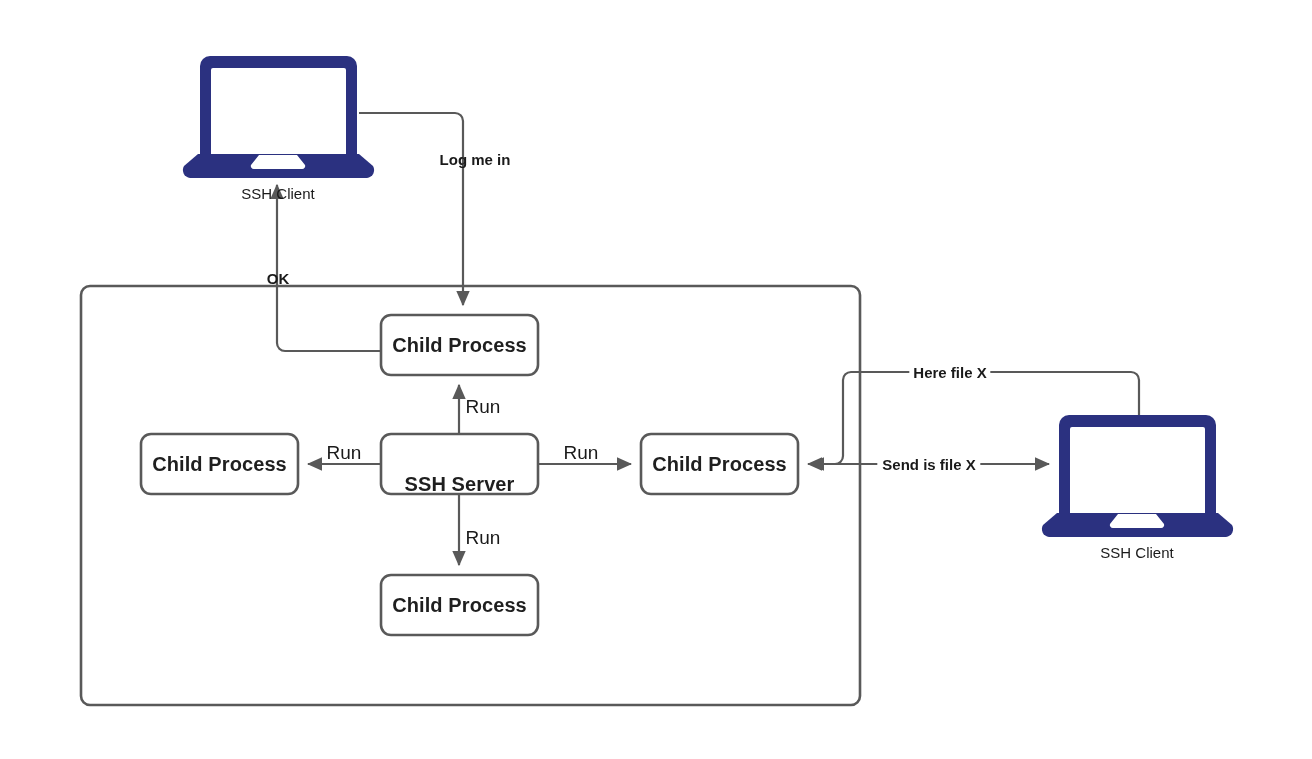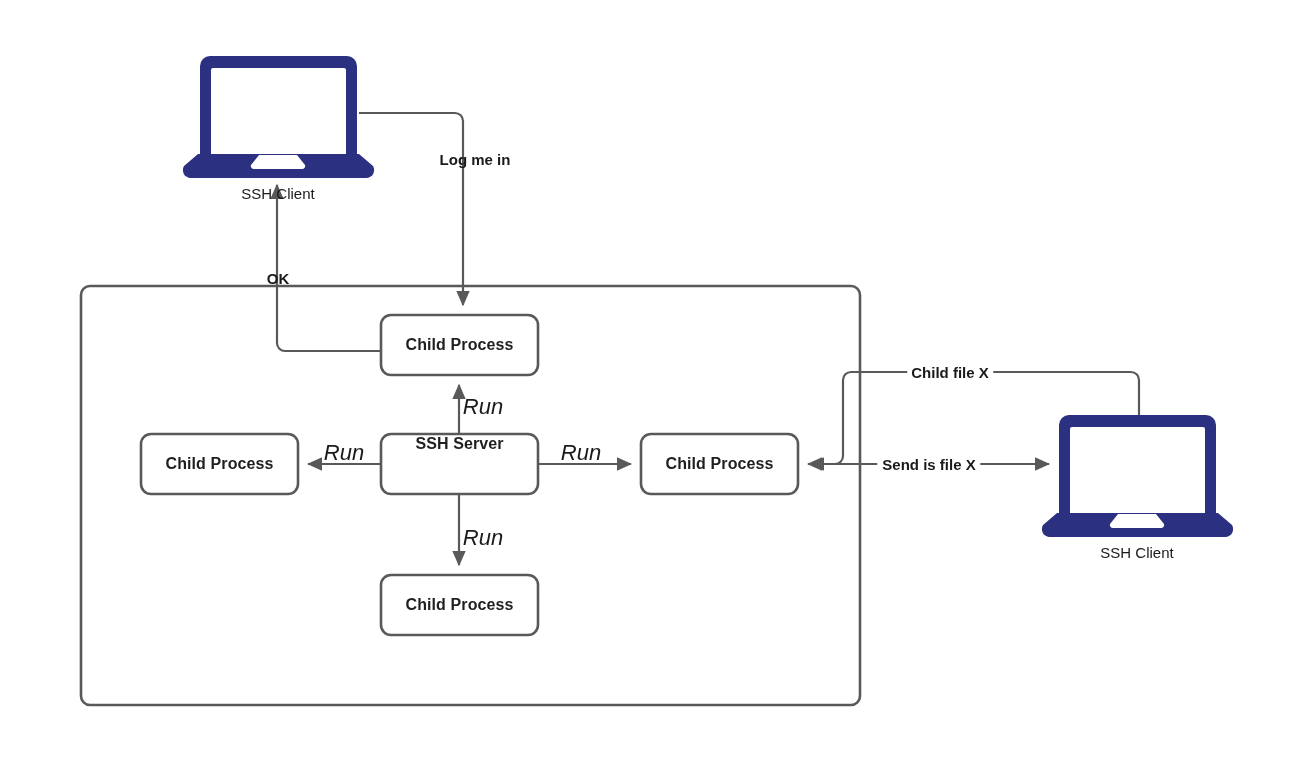"Child Process" .box-label { font-size: 16px -> 20px }
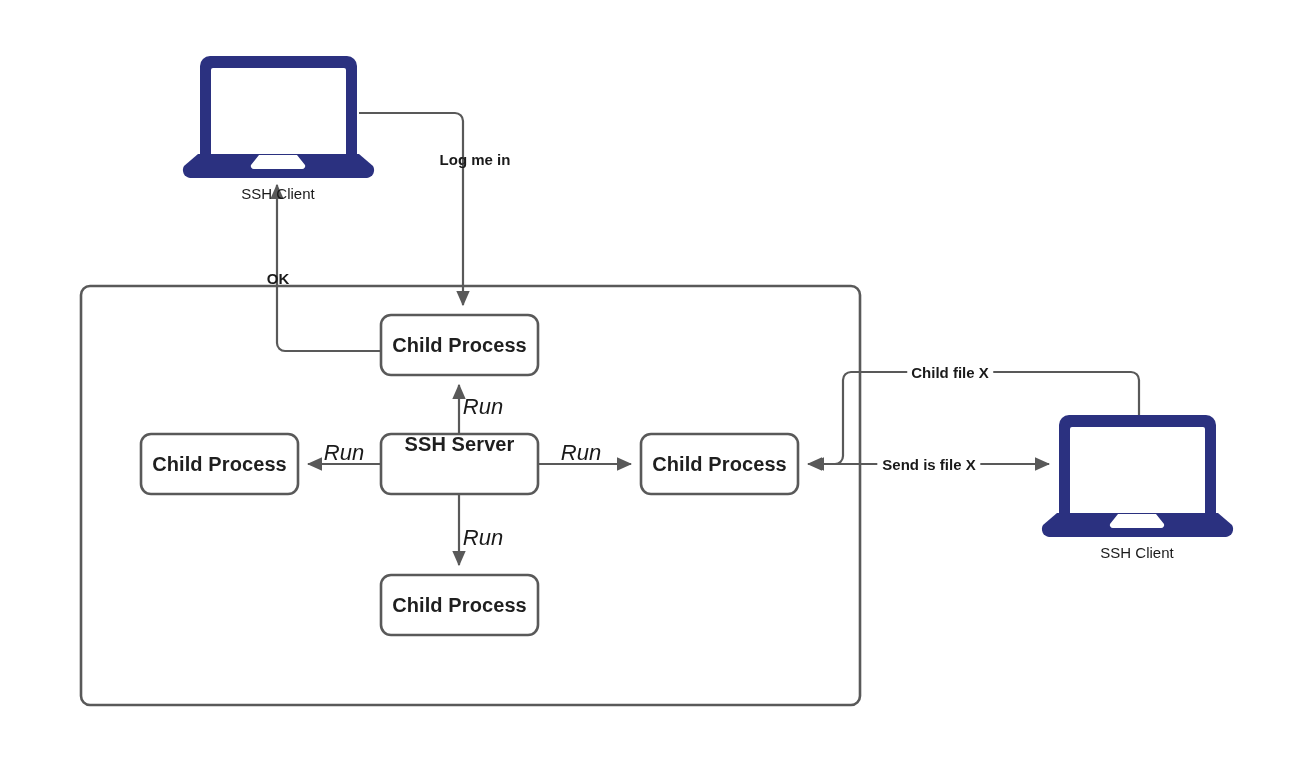"Child file X" div.node-label { text: Child -> Here }
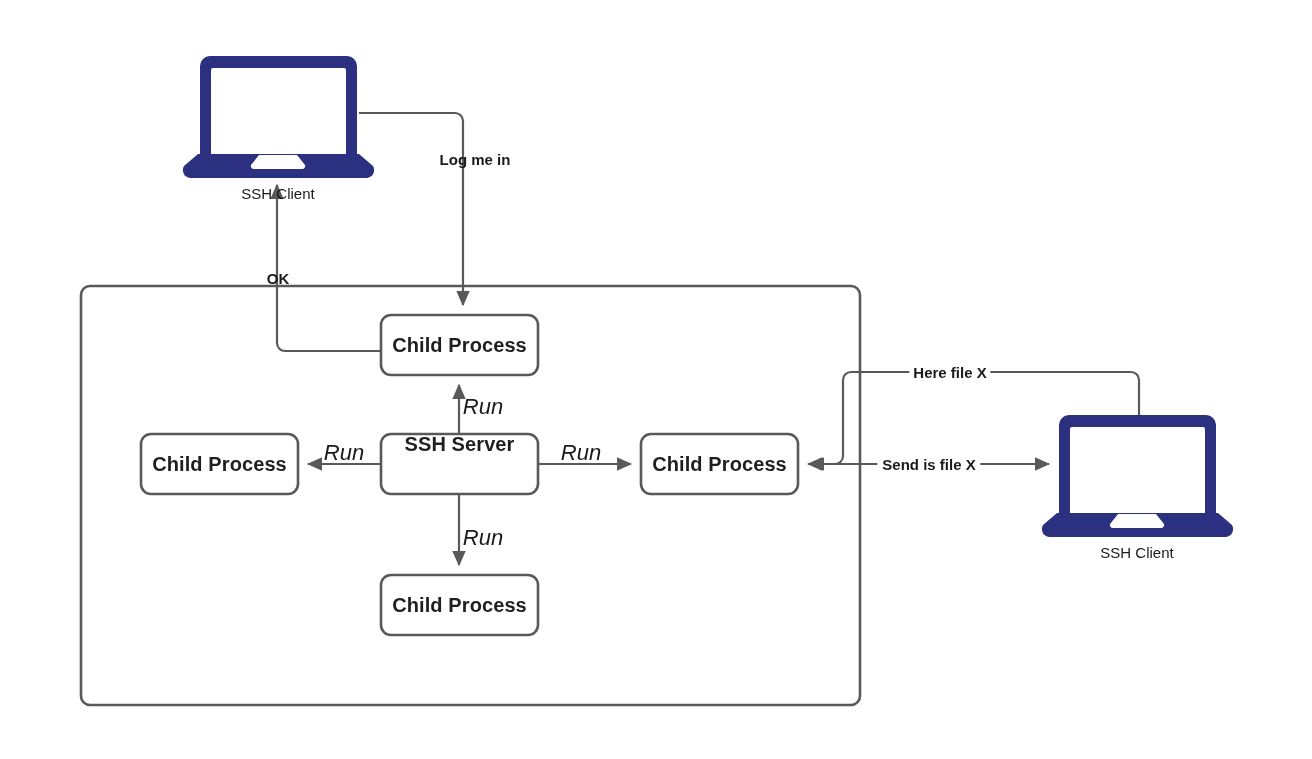"Run" .edge-label-plain { font-size: 22px -> 19px; font-style: italic -> none }
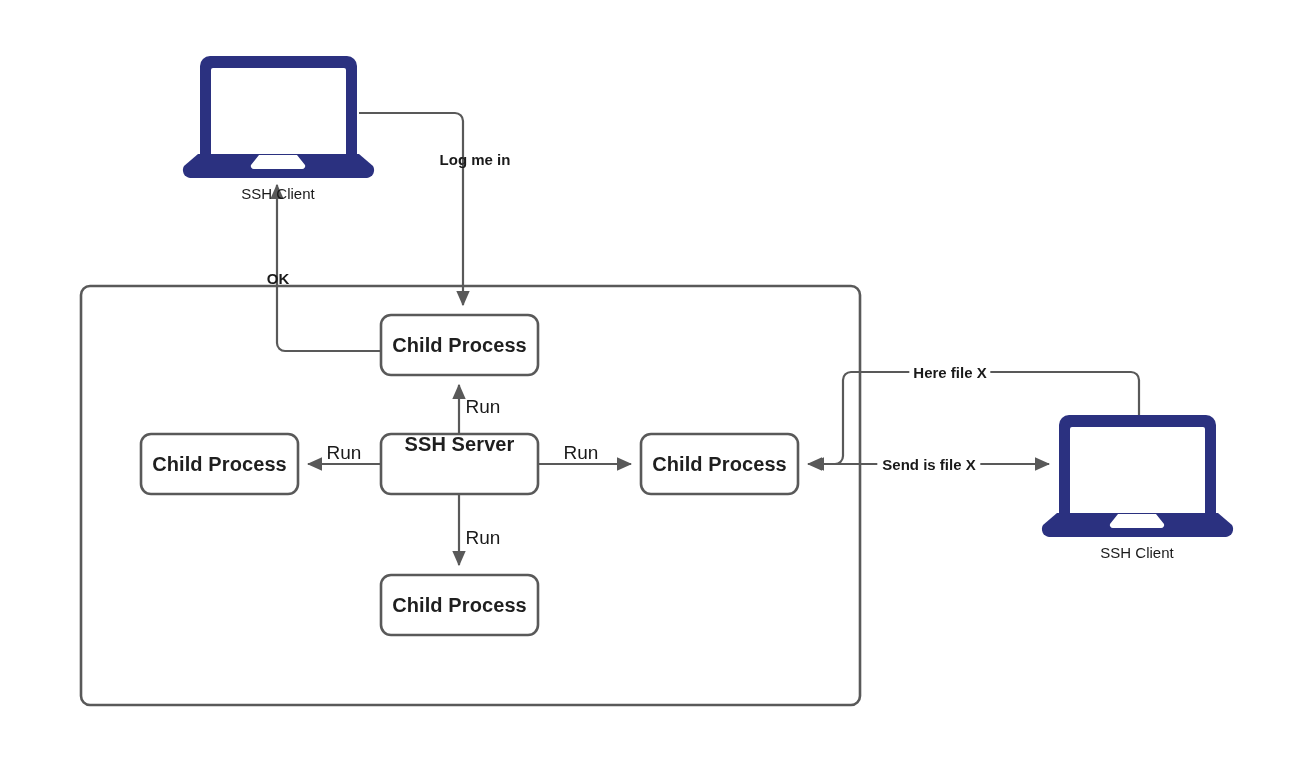"SSH Server" div.node-label { top: 444px -> 484px }
